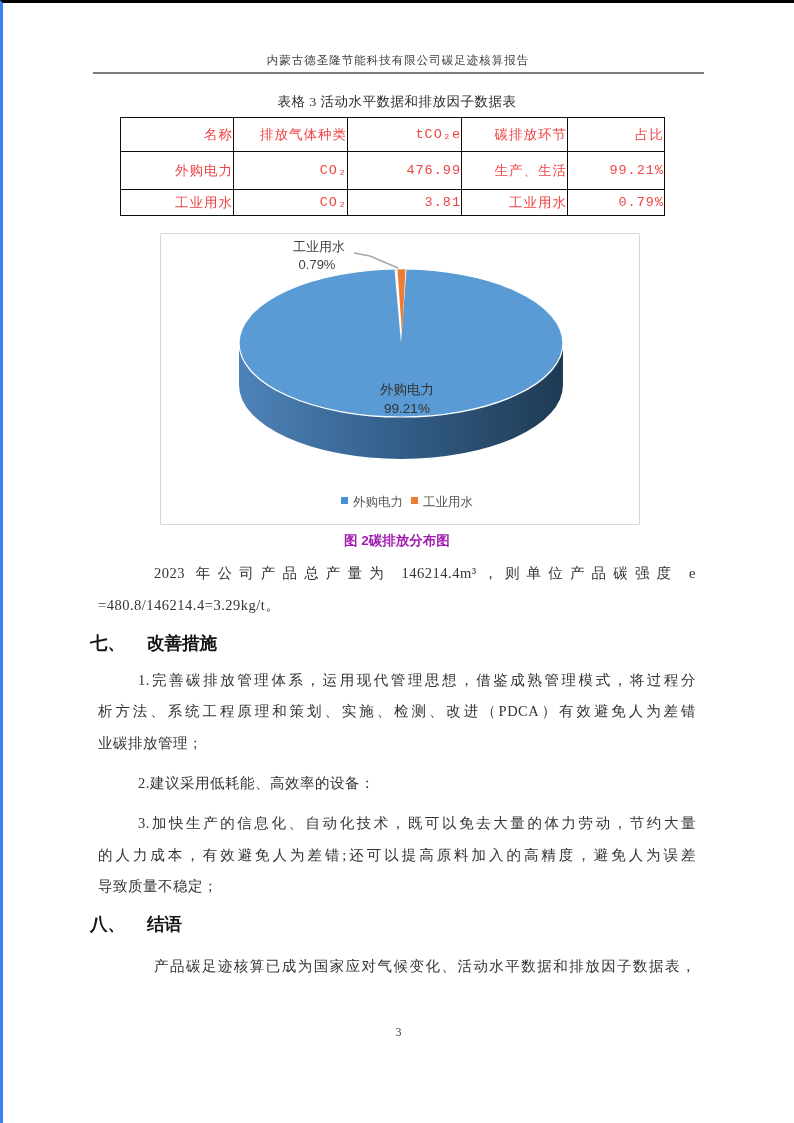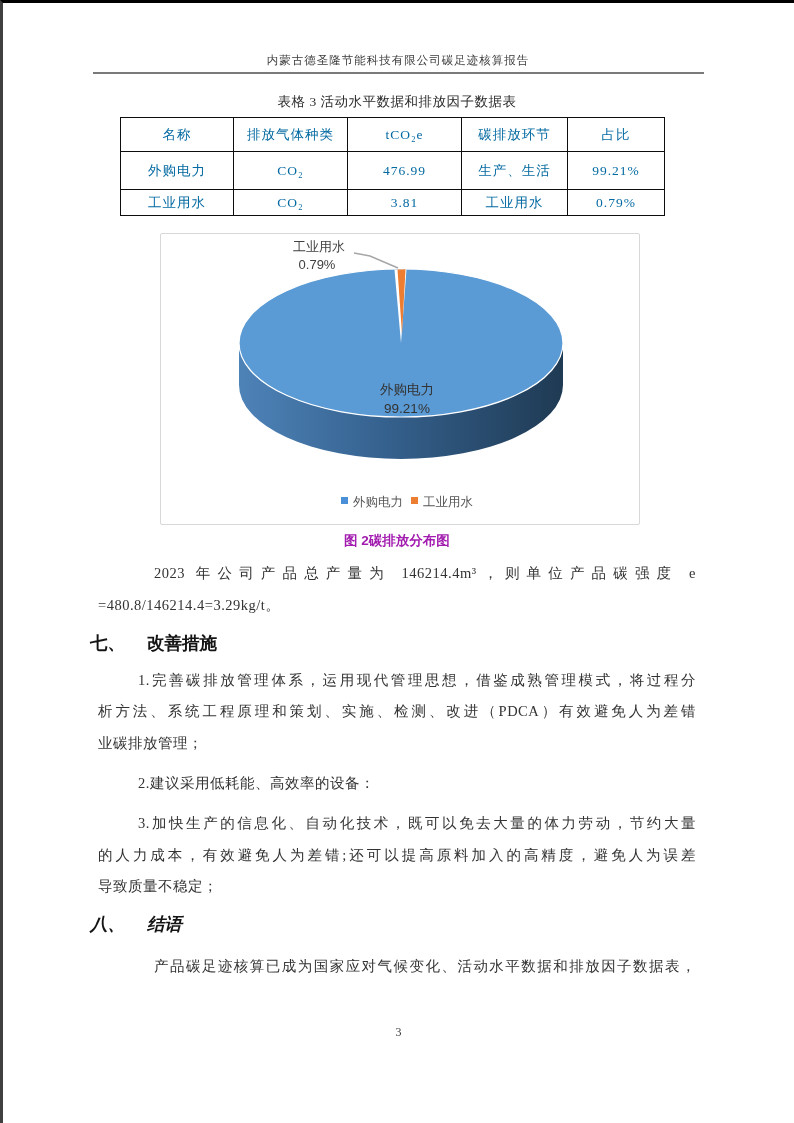"内蒙古德圣隆节能科技有限公司碳足迹核算报告" .page { border-left: 3px solid #404040 -> 3px solid #3b82f6 }
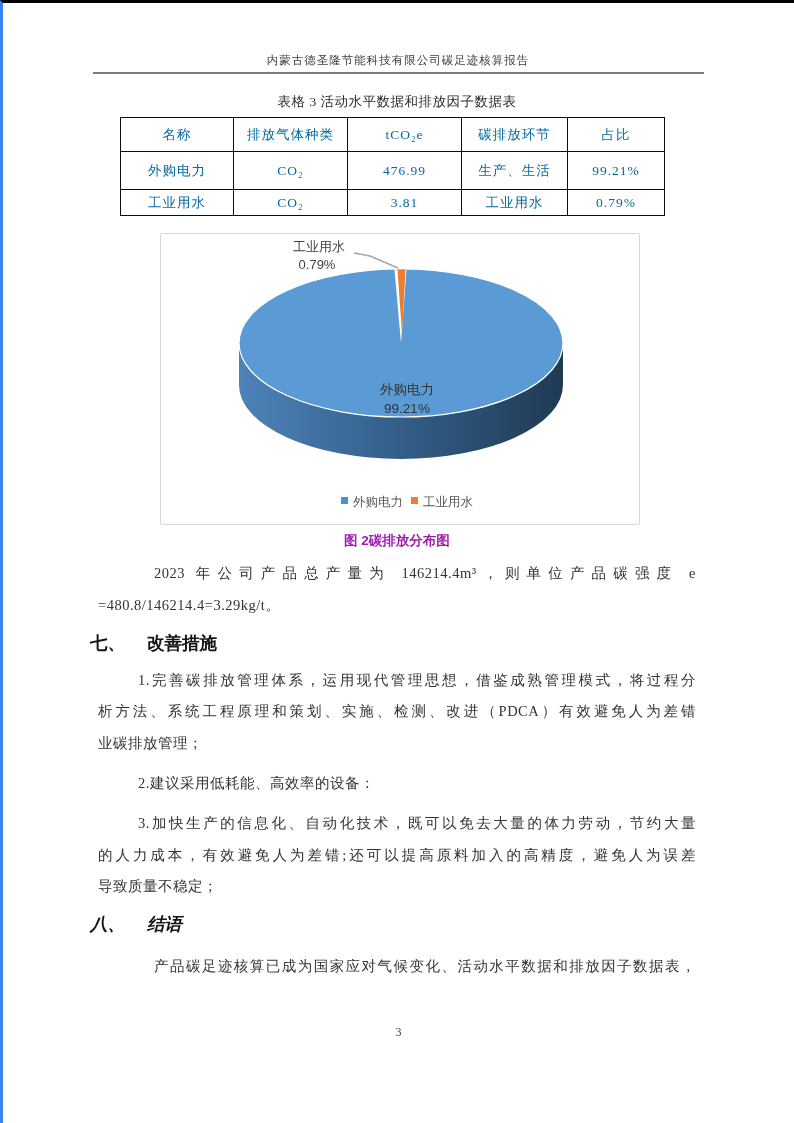"名称" table.data td { color: #0369a1 -> #ef4444; font-family: none -> Liberation Mono, monospace; text-align: center -> right }
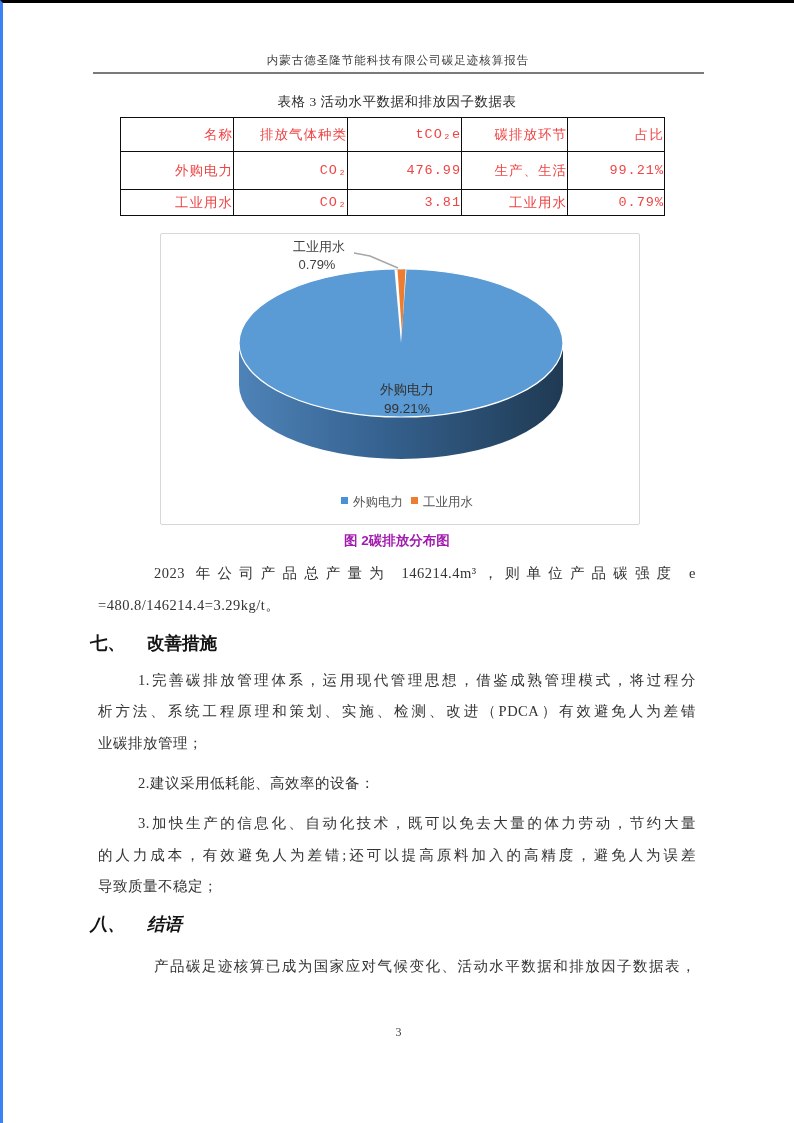"八、 结语" div.sec-heading { font-style: italic -> none }
